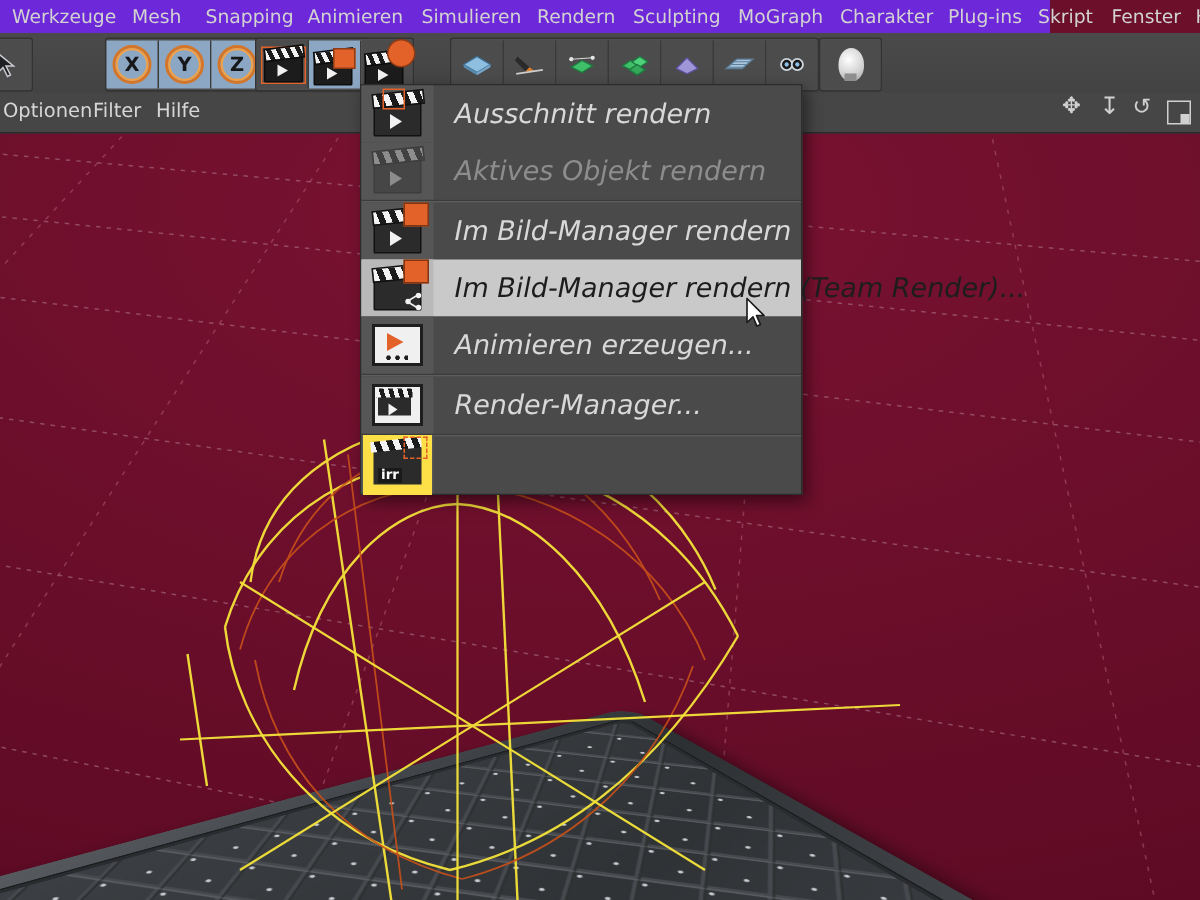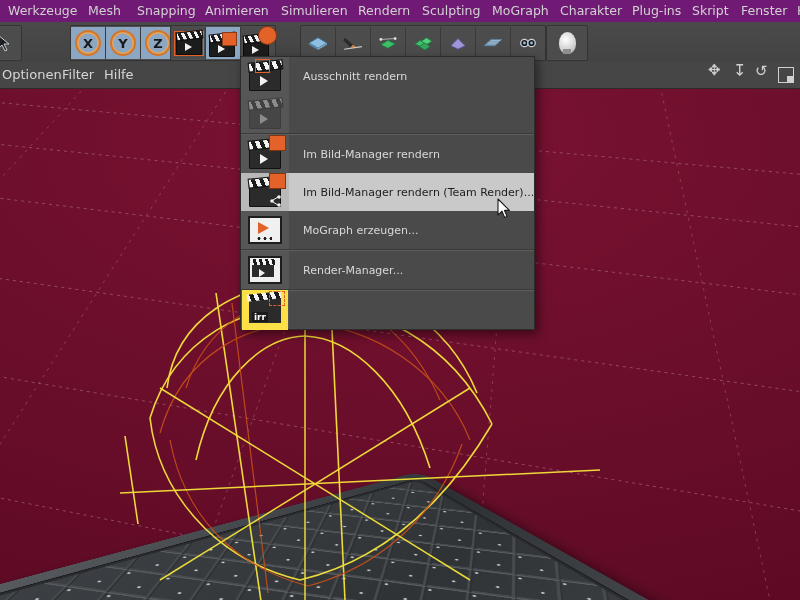"Werkzeuge" .menubar { background: #701a75 -> #6d28d9; width: 800px -> 700px }
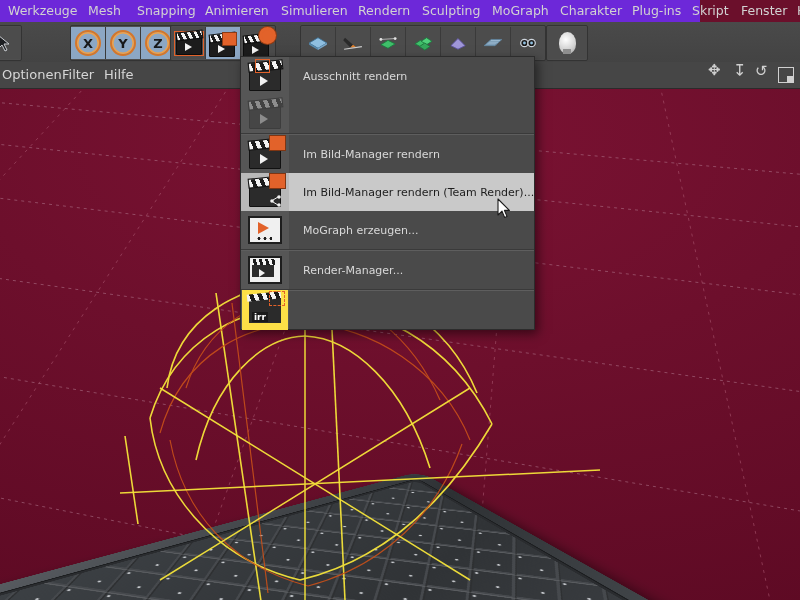"Ausschnitt rendern" .mrow .lbl { font-size: 11px -> 18px; font-style: none -> italic }
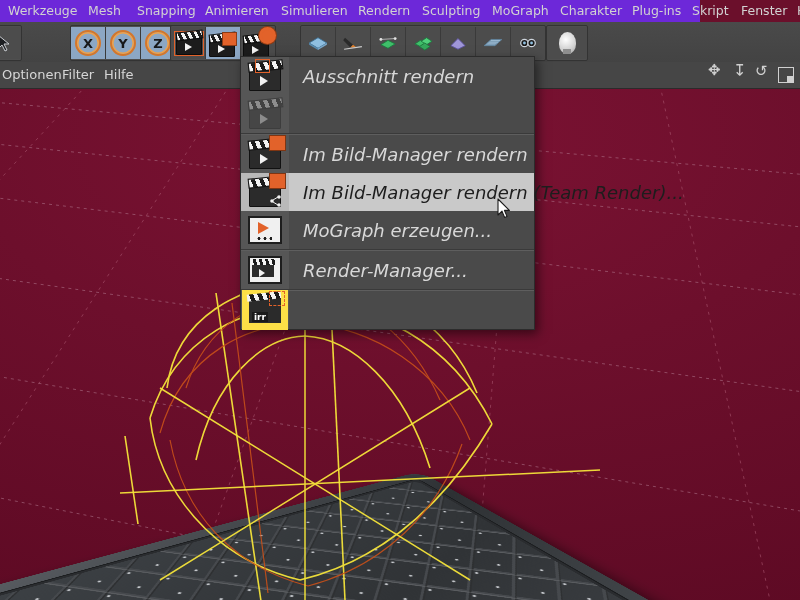"Aktives Objekt rendern" div.lbl { html: none -> <div>Aktives Objekt rendern</div> }
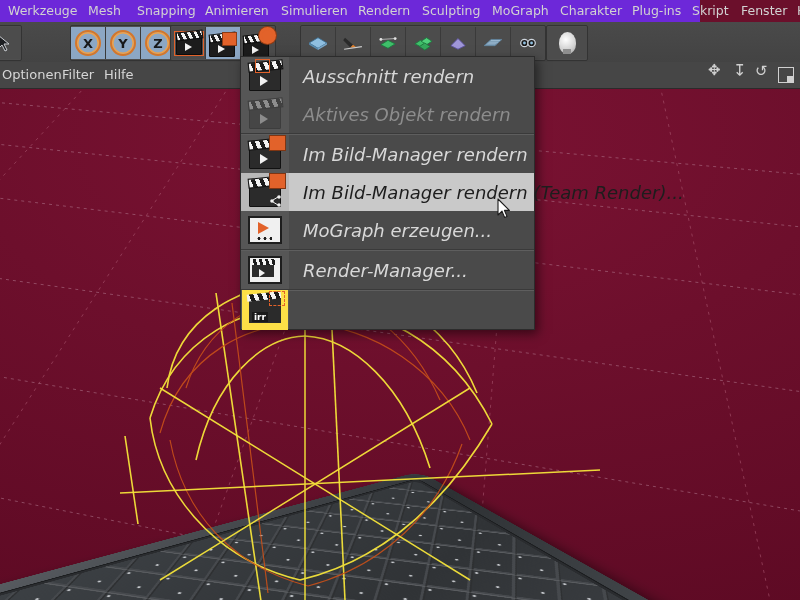"MoGraph erzeugen..." div.lbl { text: MoGraph -> Animieren }
